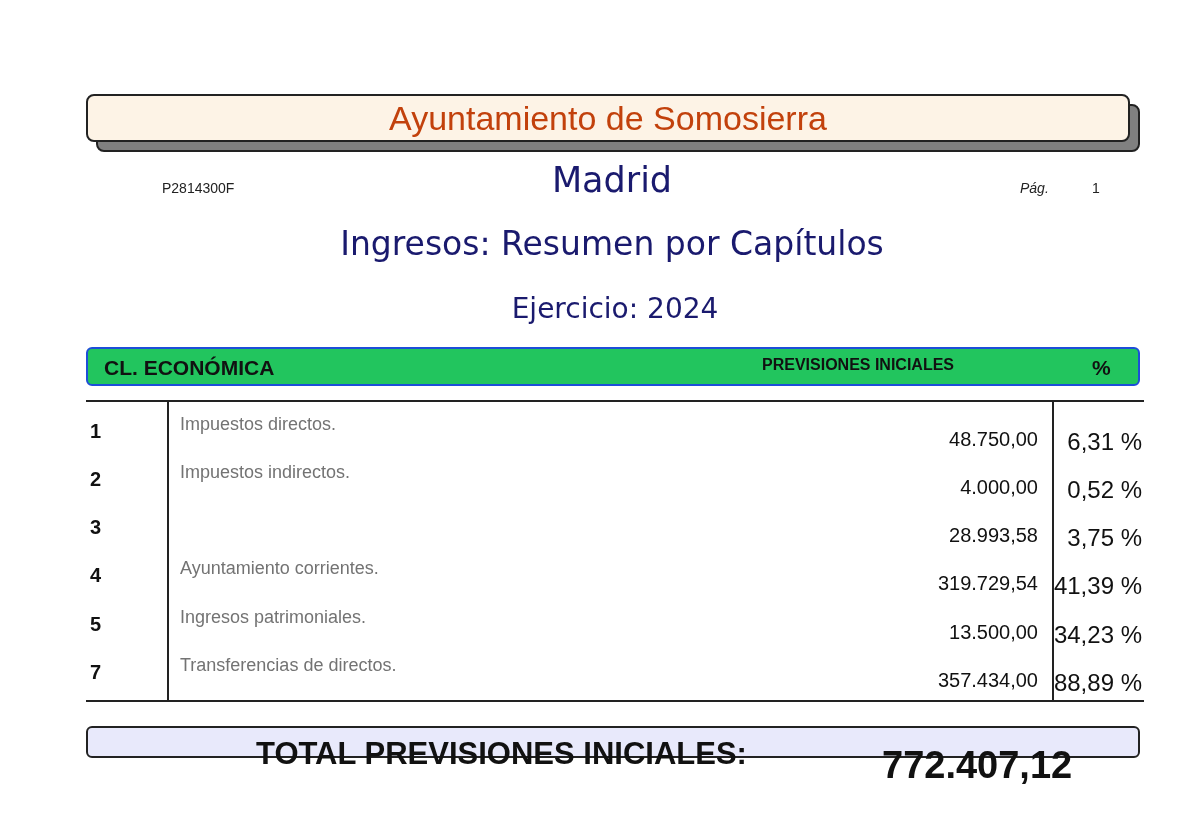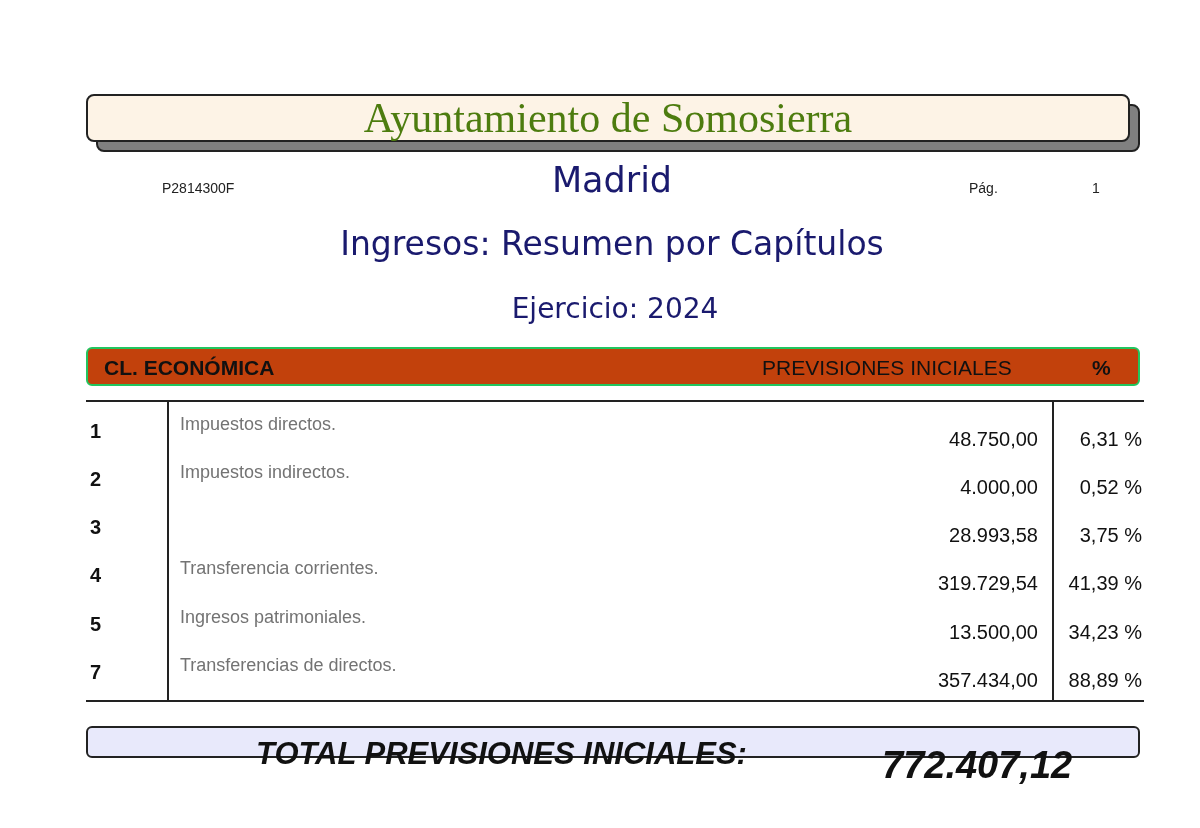"Ayuntamiento de Somosierra" .title-text { color: #4d7c0f -> #c2410c; font-family: Liberation Serif, serif -> Liberation Sans, sans-serif; font-size: 42px -> 34px }
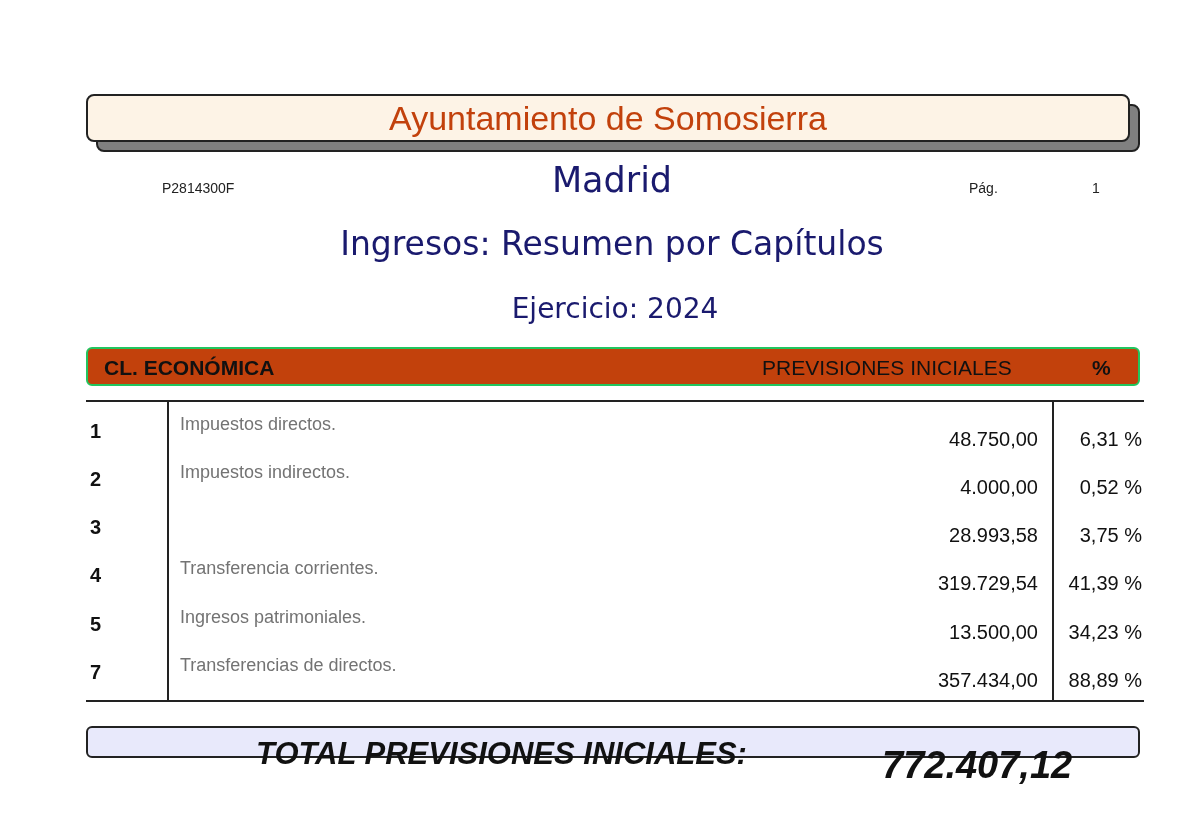"Pág." .page-label { font-style: none -> italic; left: 969px -> 1020px }
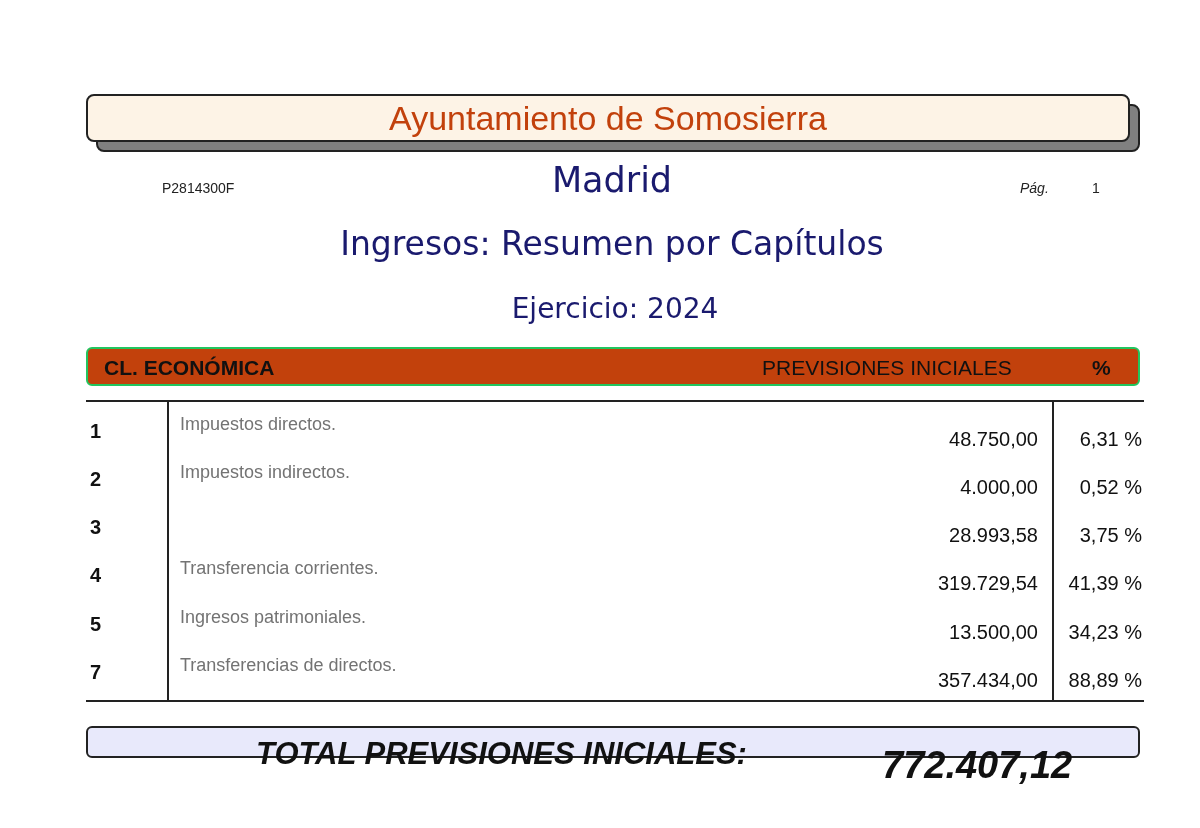"CL. ECONÓMICA" .head-box { background: #c2410c -> #22c55e; border: 2px solid #22c55e -> 2px solid #1d4ed8 }
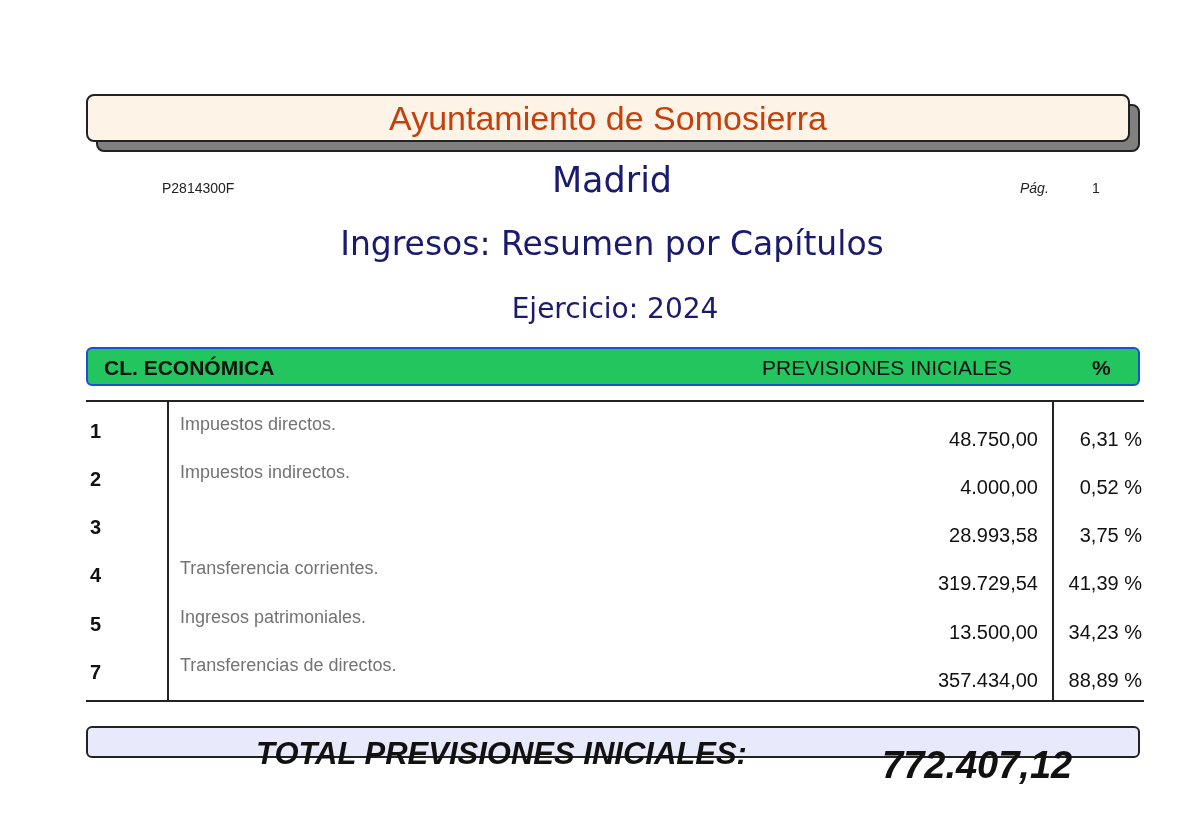"PREVISIONES INICIALES" .head-col2 { font-size: 21px -> 16px; font-weight: normal -> bold }
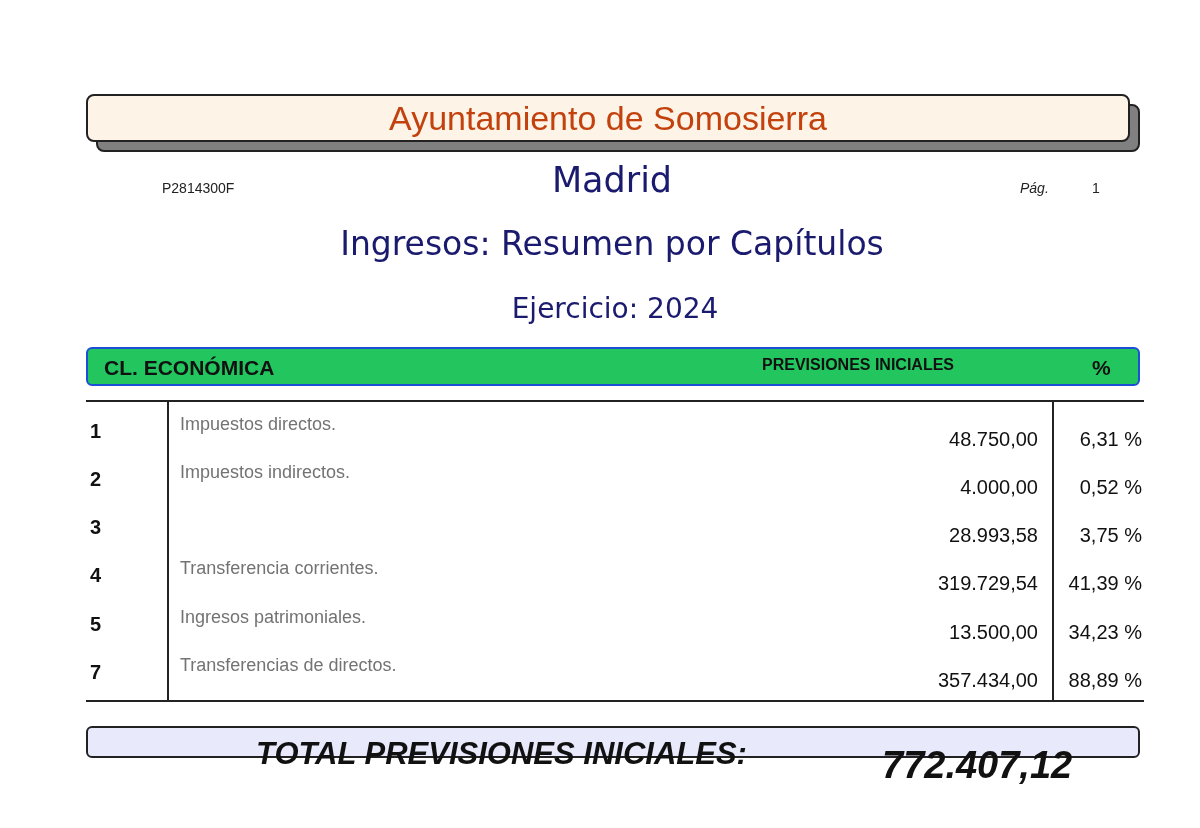"6,31 %" .row .pct { font-size: 20px -> 24px }
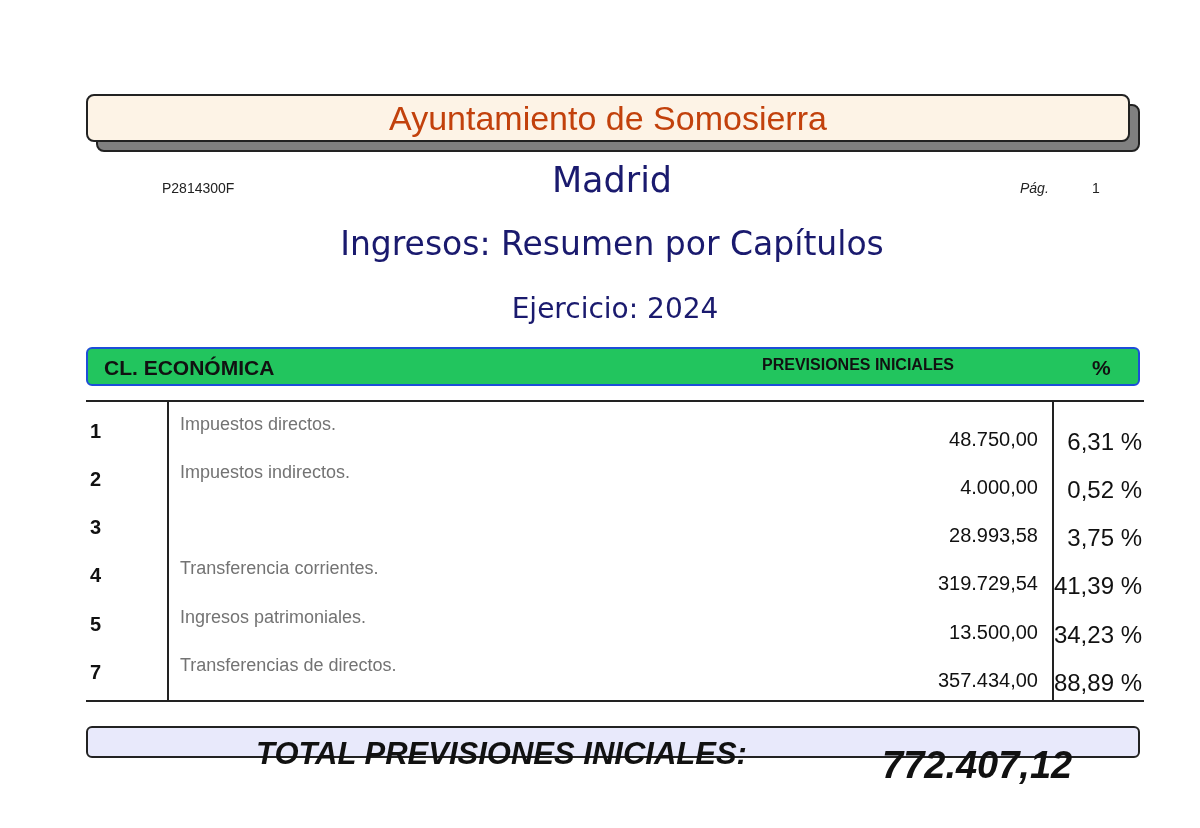"Transferencia corrientes." span.desc { text: Transferencia -> Ayuntamiento }
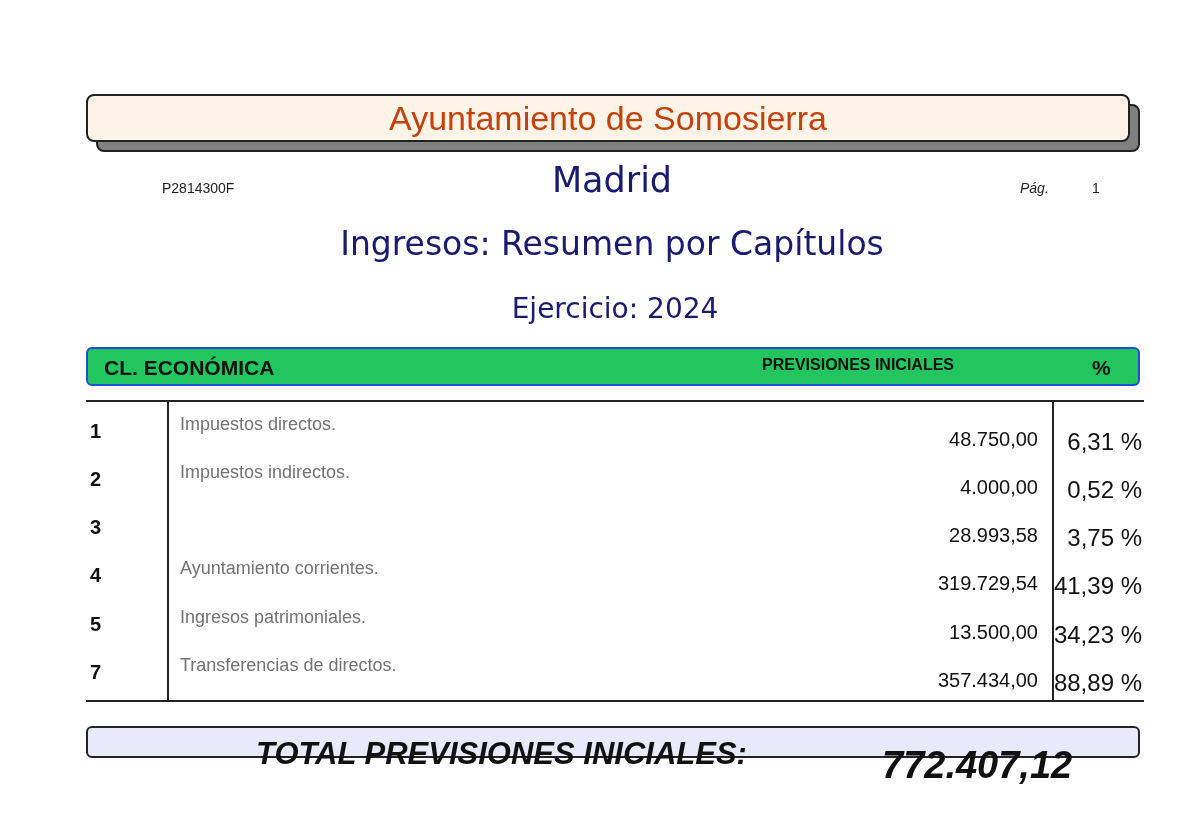"TOTAL PREVISIONES INICIALES:" .total-box { font-style: italic -> none }
